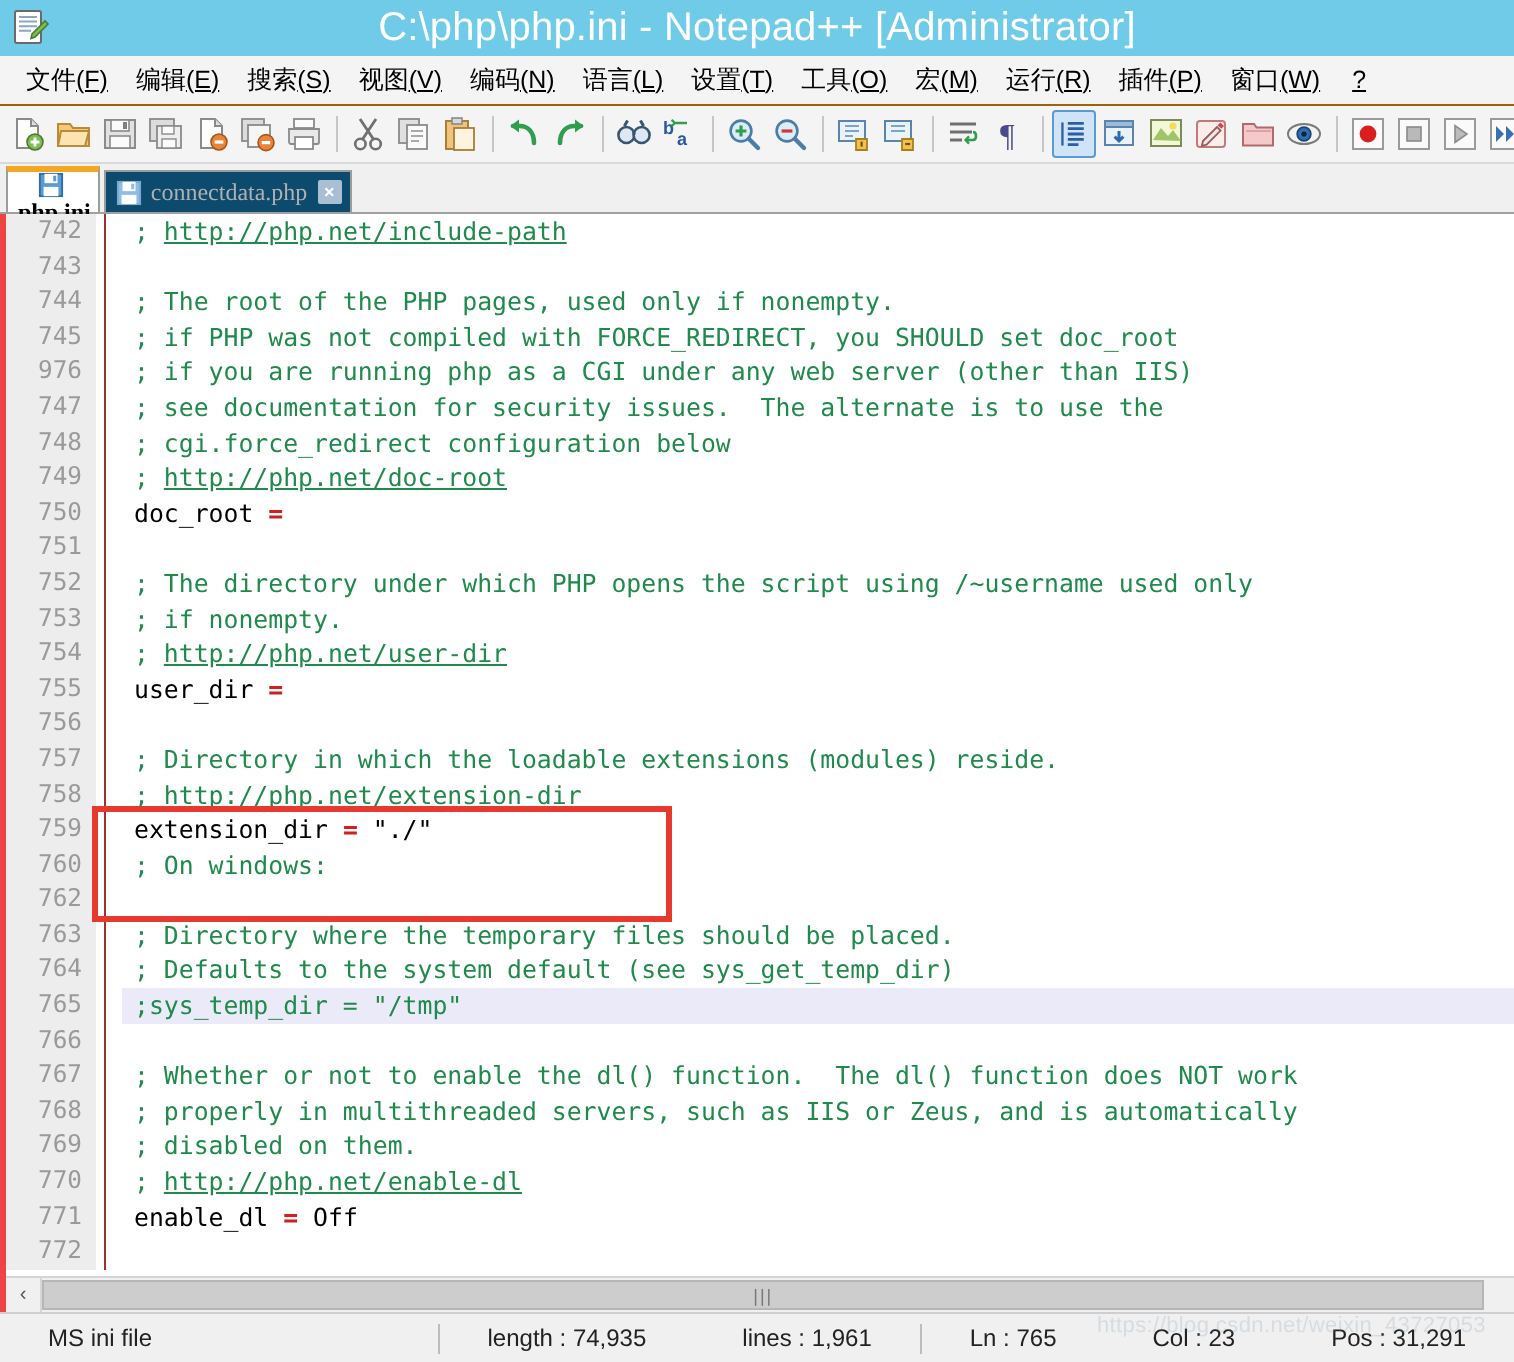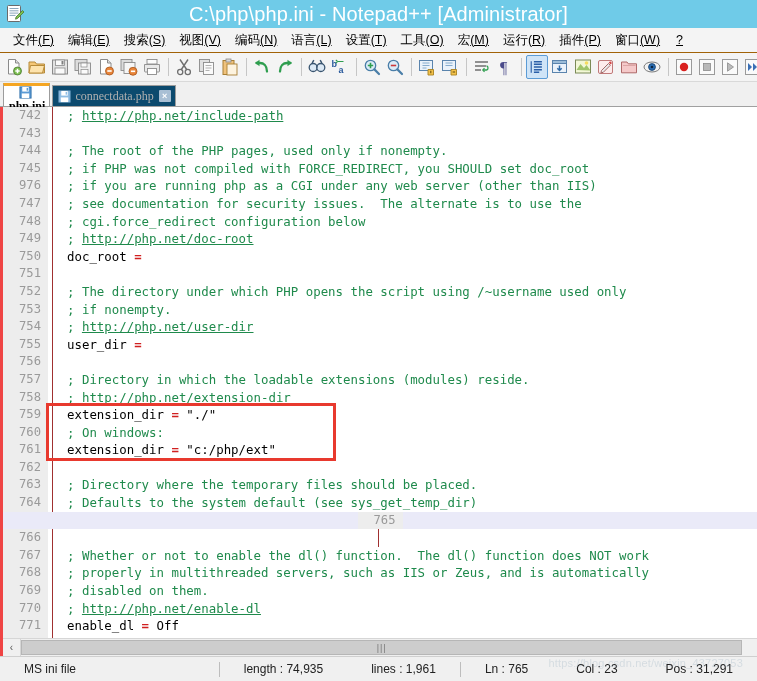"761" div.code-line { html: <div><div>761</div><div></div><div><span>extension_dir </span><span>=</span><span> "c:/php/ext"</span></div></div> -> none }
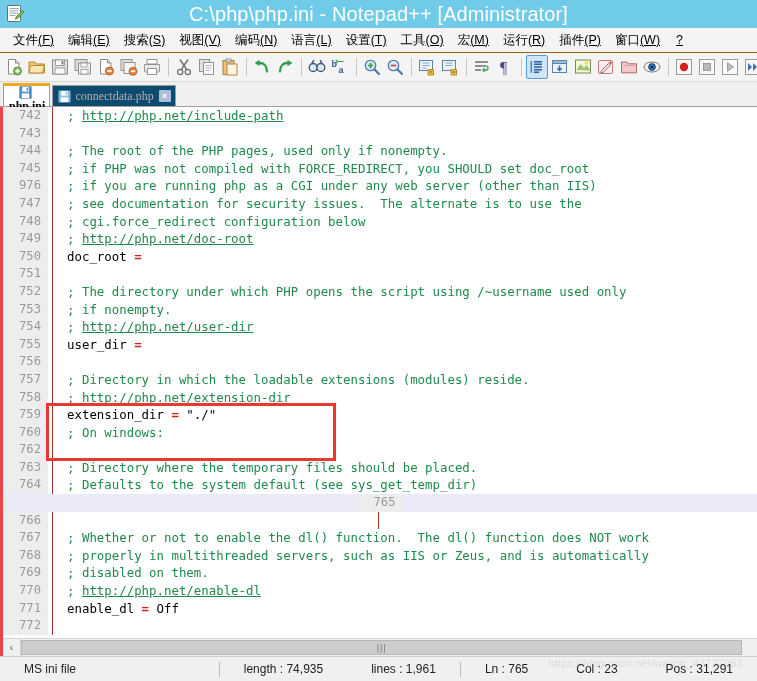"765" .code-line.current { flex-direction: column -> none }
